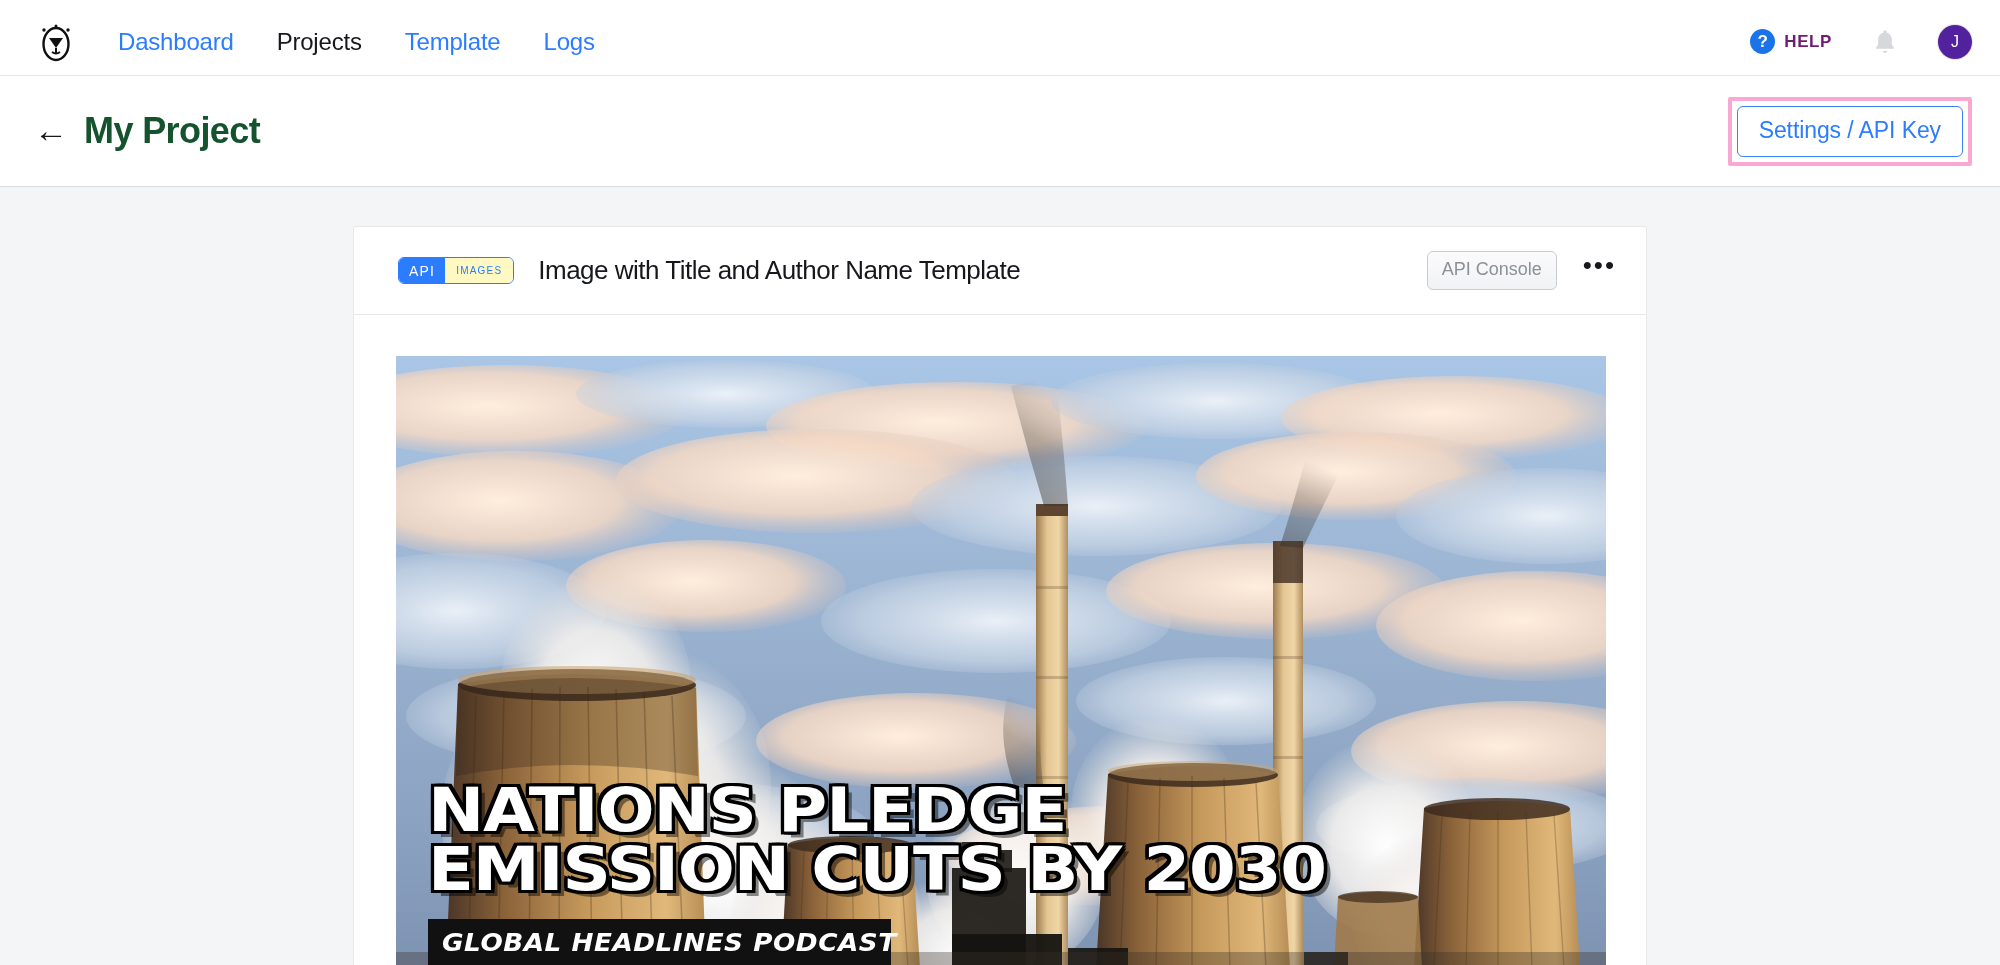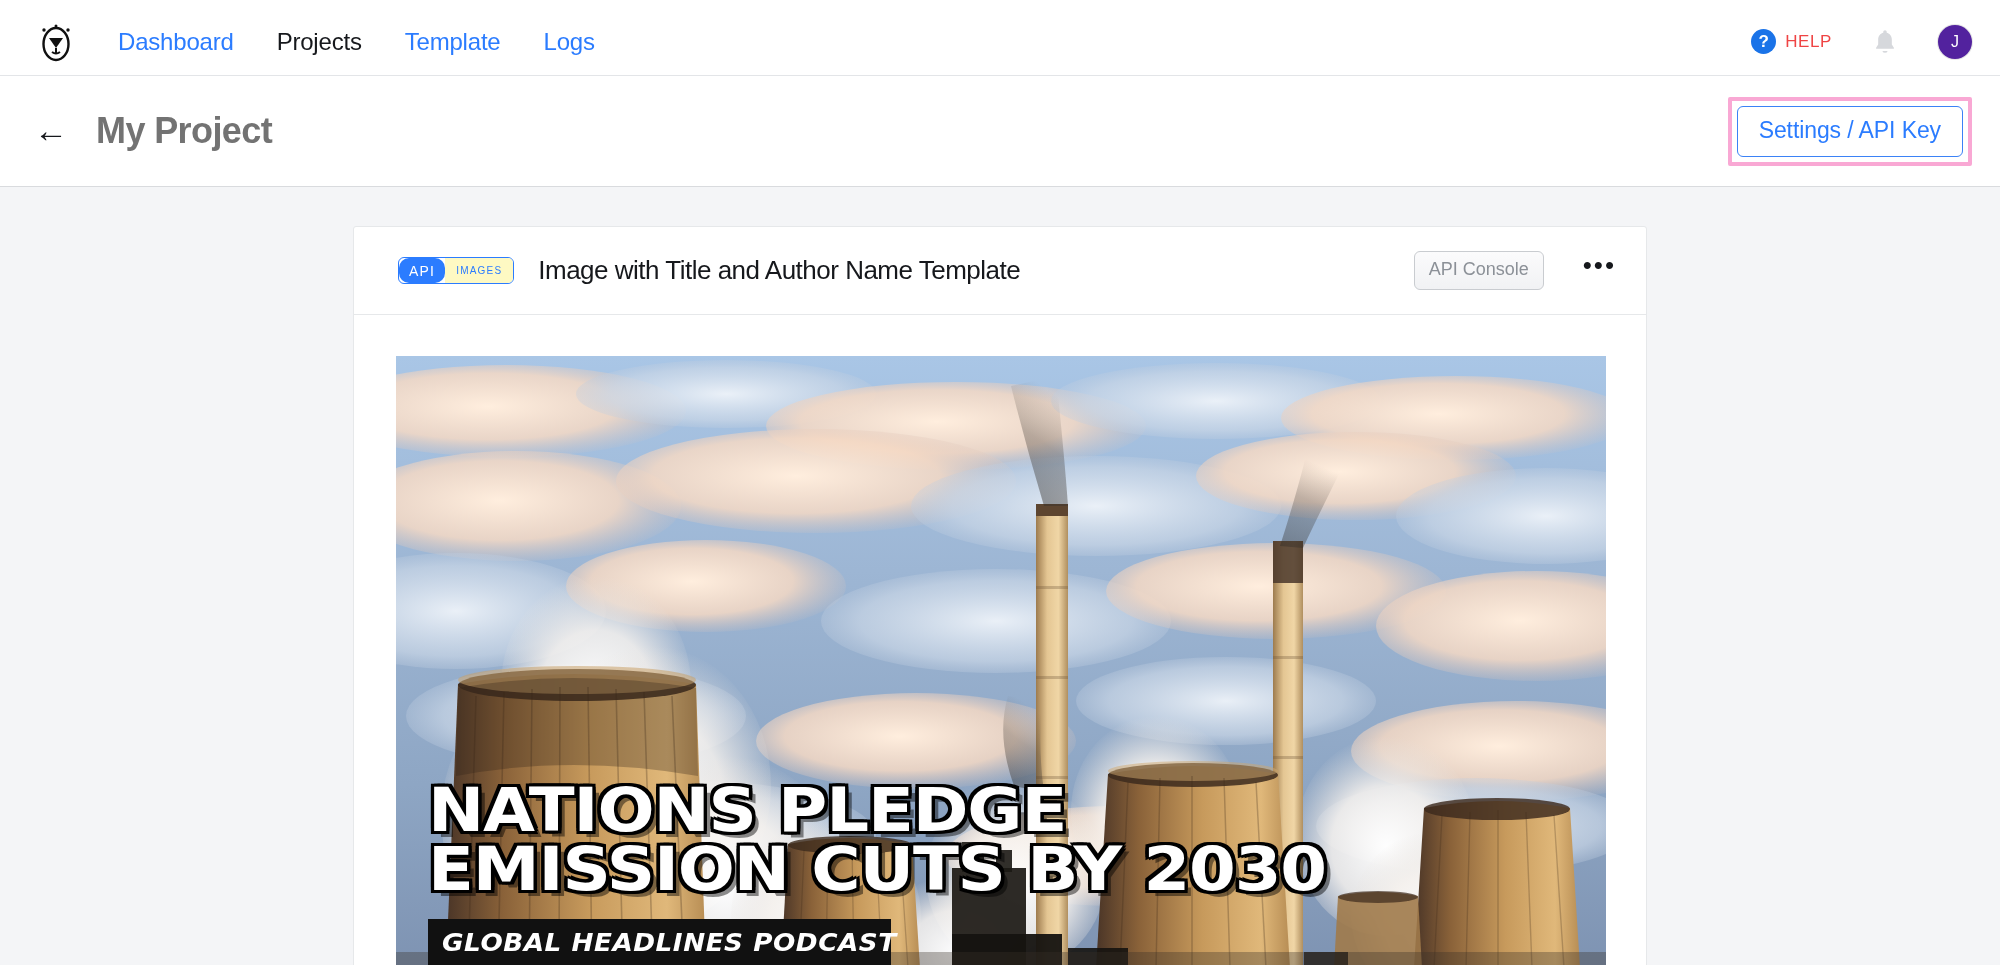"HELP" .help-text { color: #ef4444 -> #701a75; font-weight: normal -> bold }
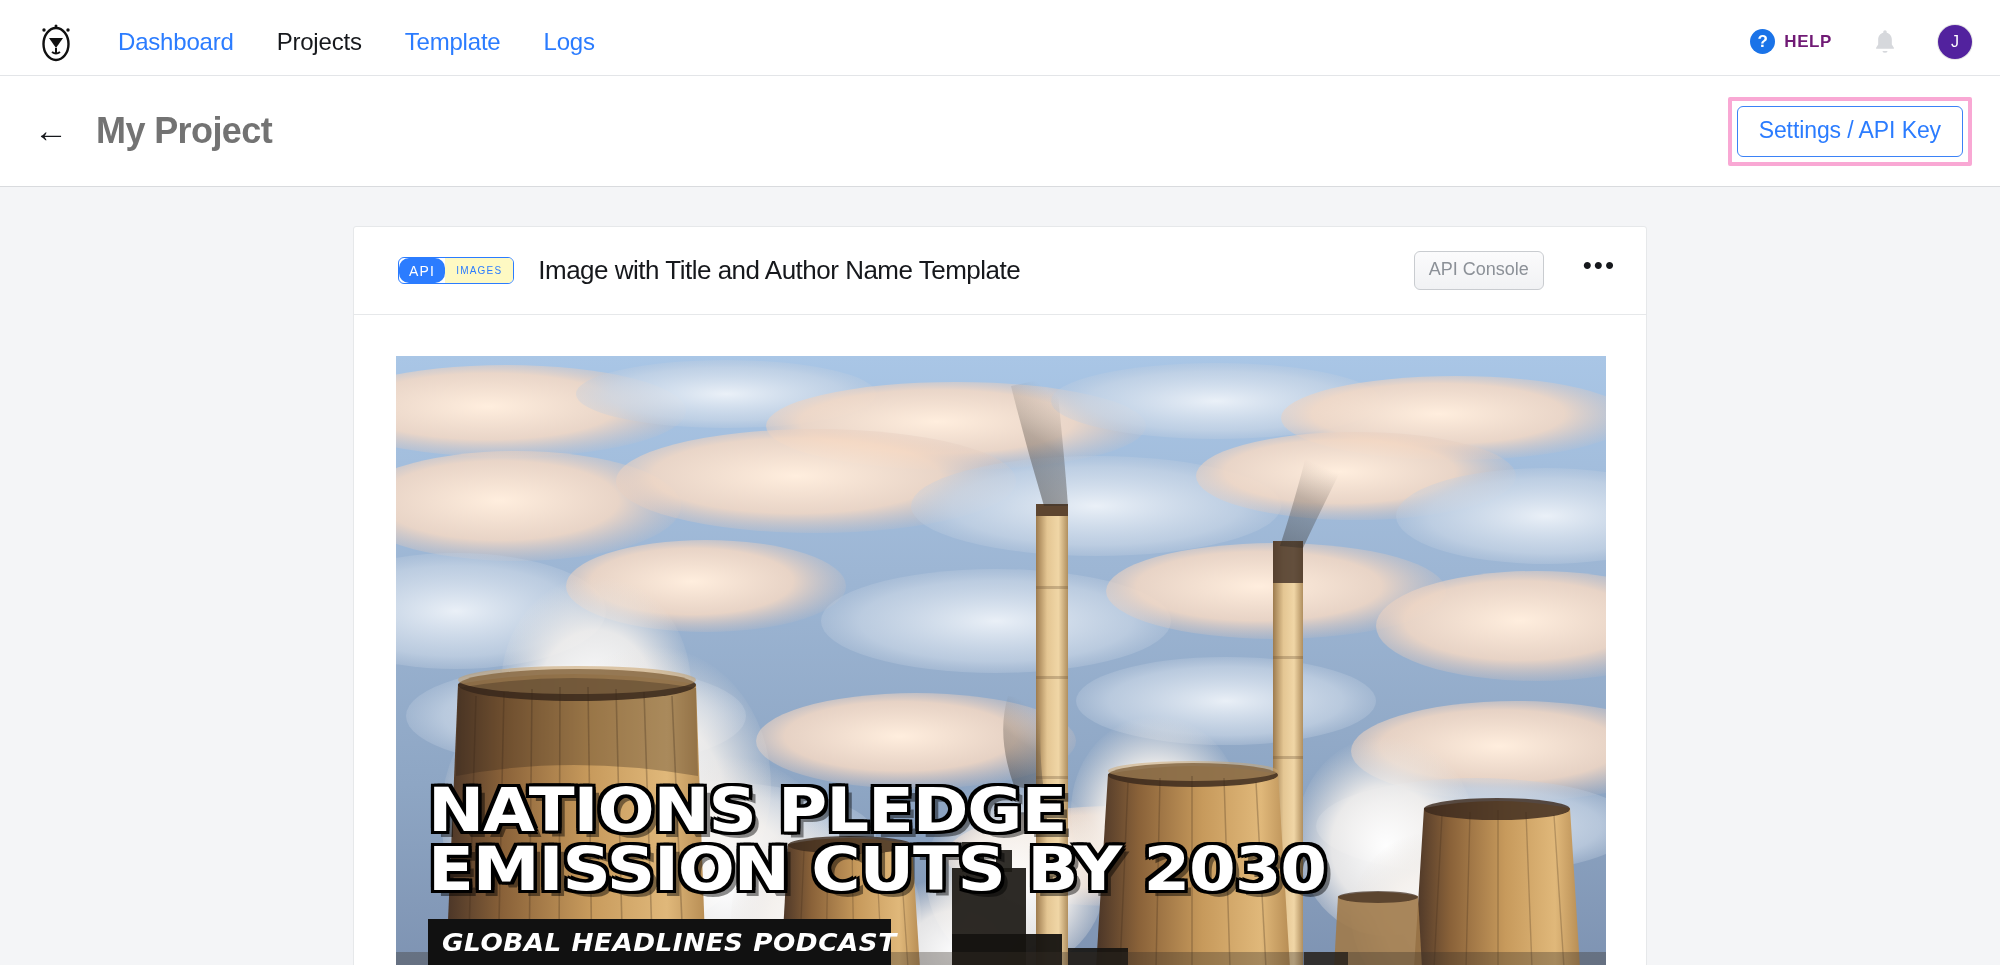"My Project" .project-title { color: #737373 -> #14532d; margin-left: 12px -> none }
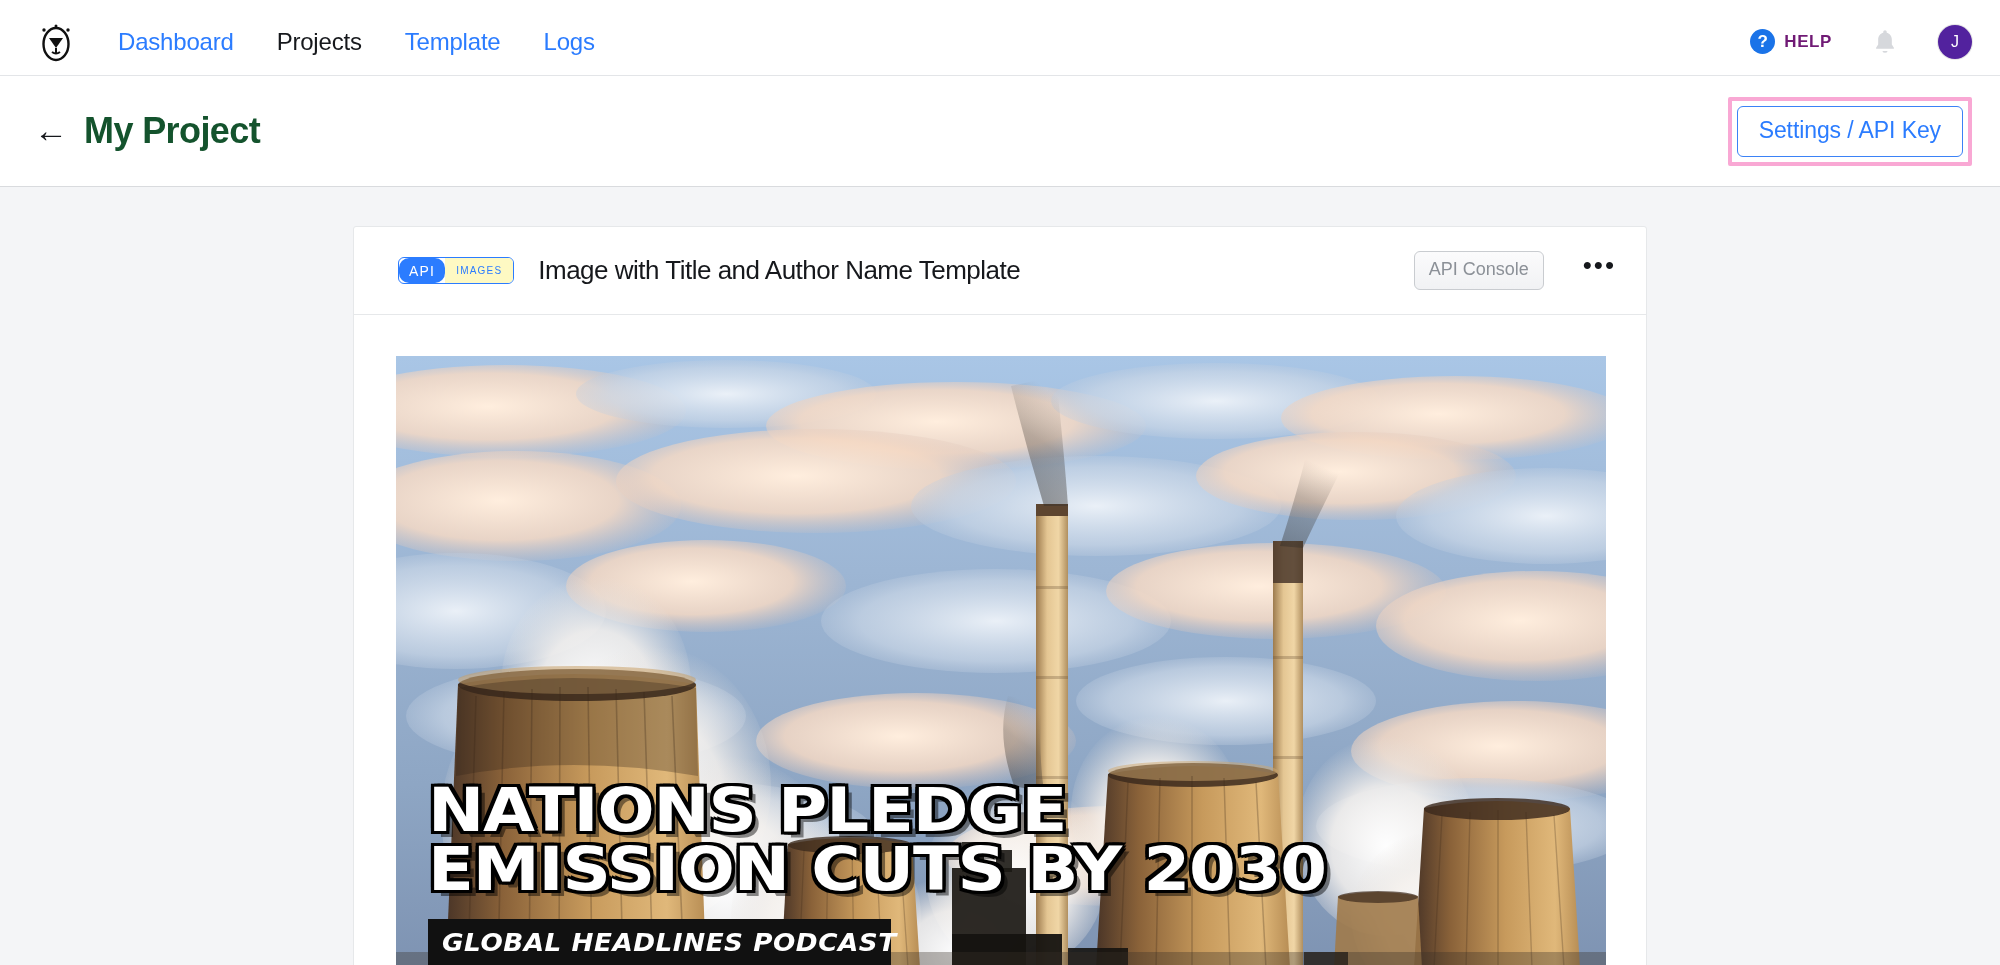"API" .badge .api { border-radius: 10px -> none }
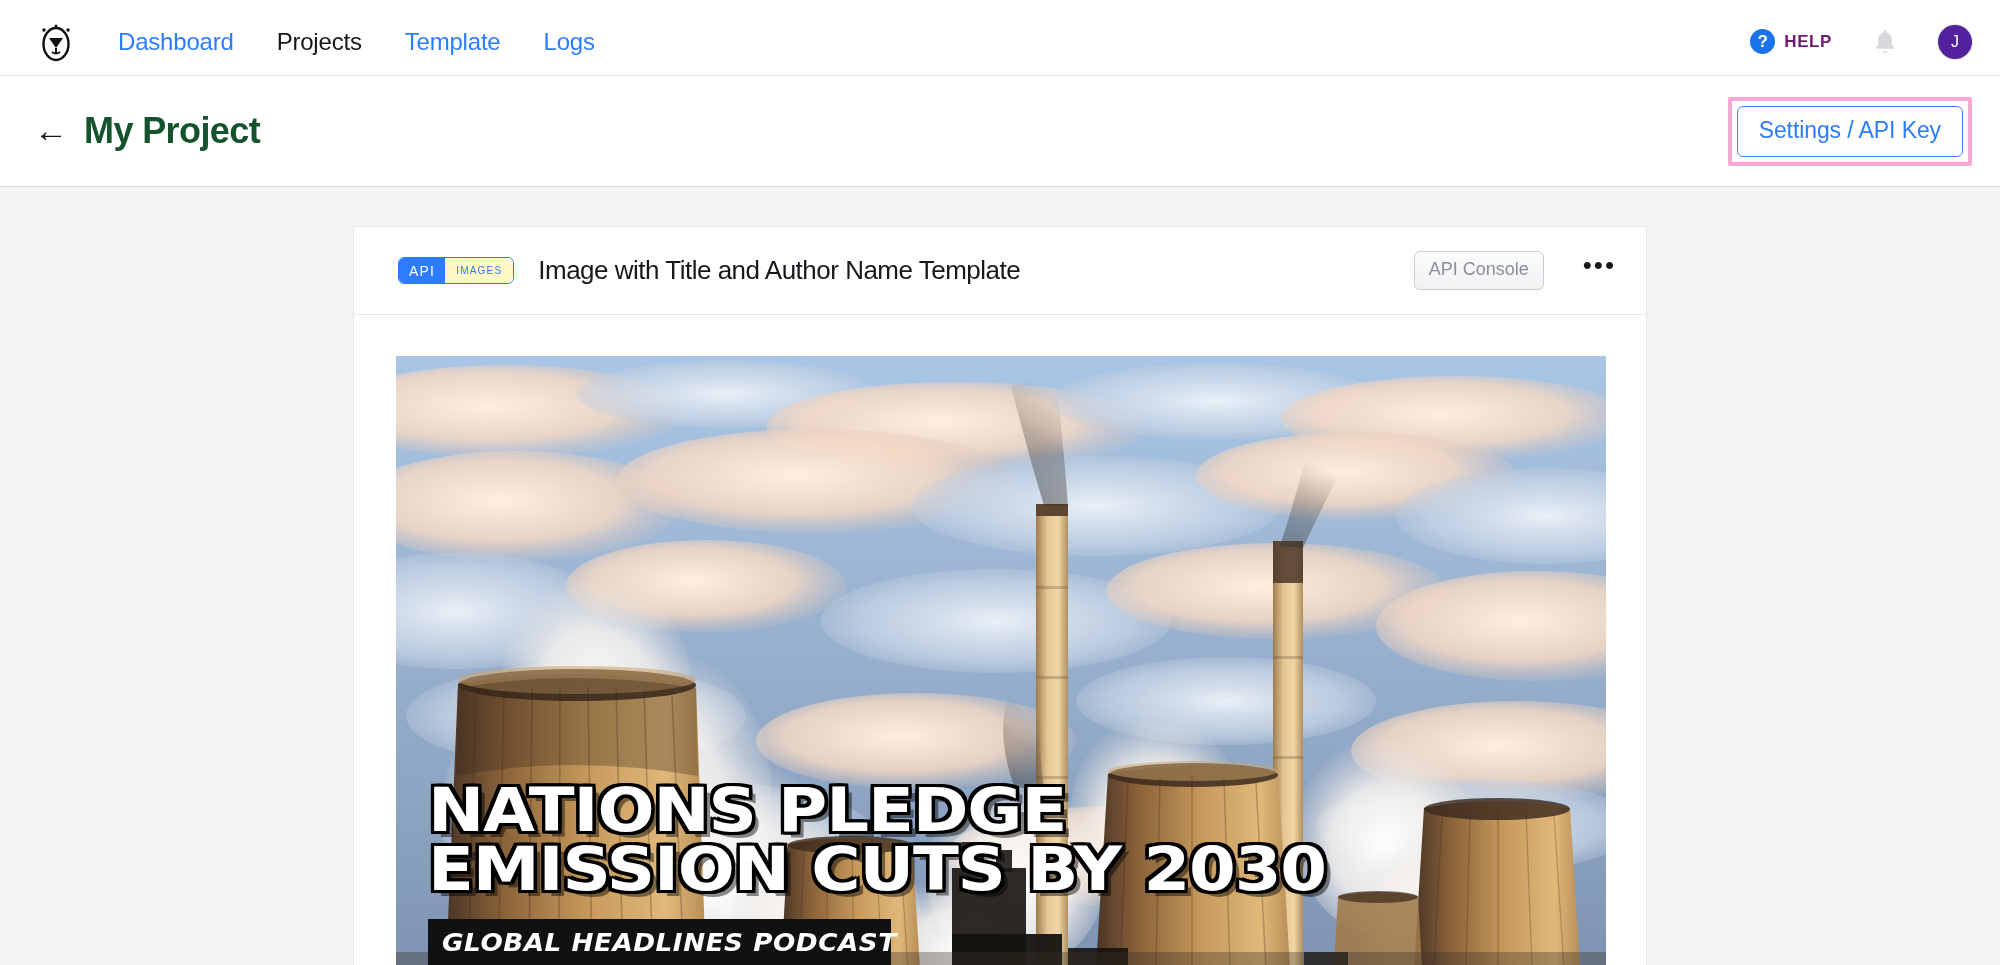"API Console" .card-head-right { gap: 39px -> 26px }
